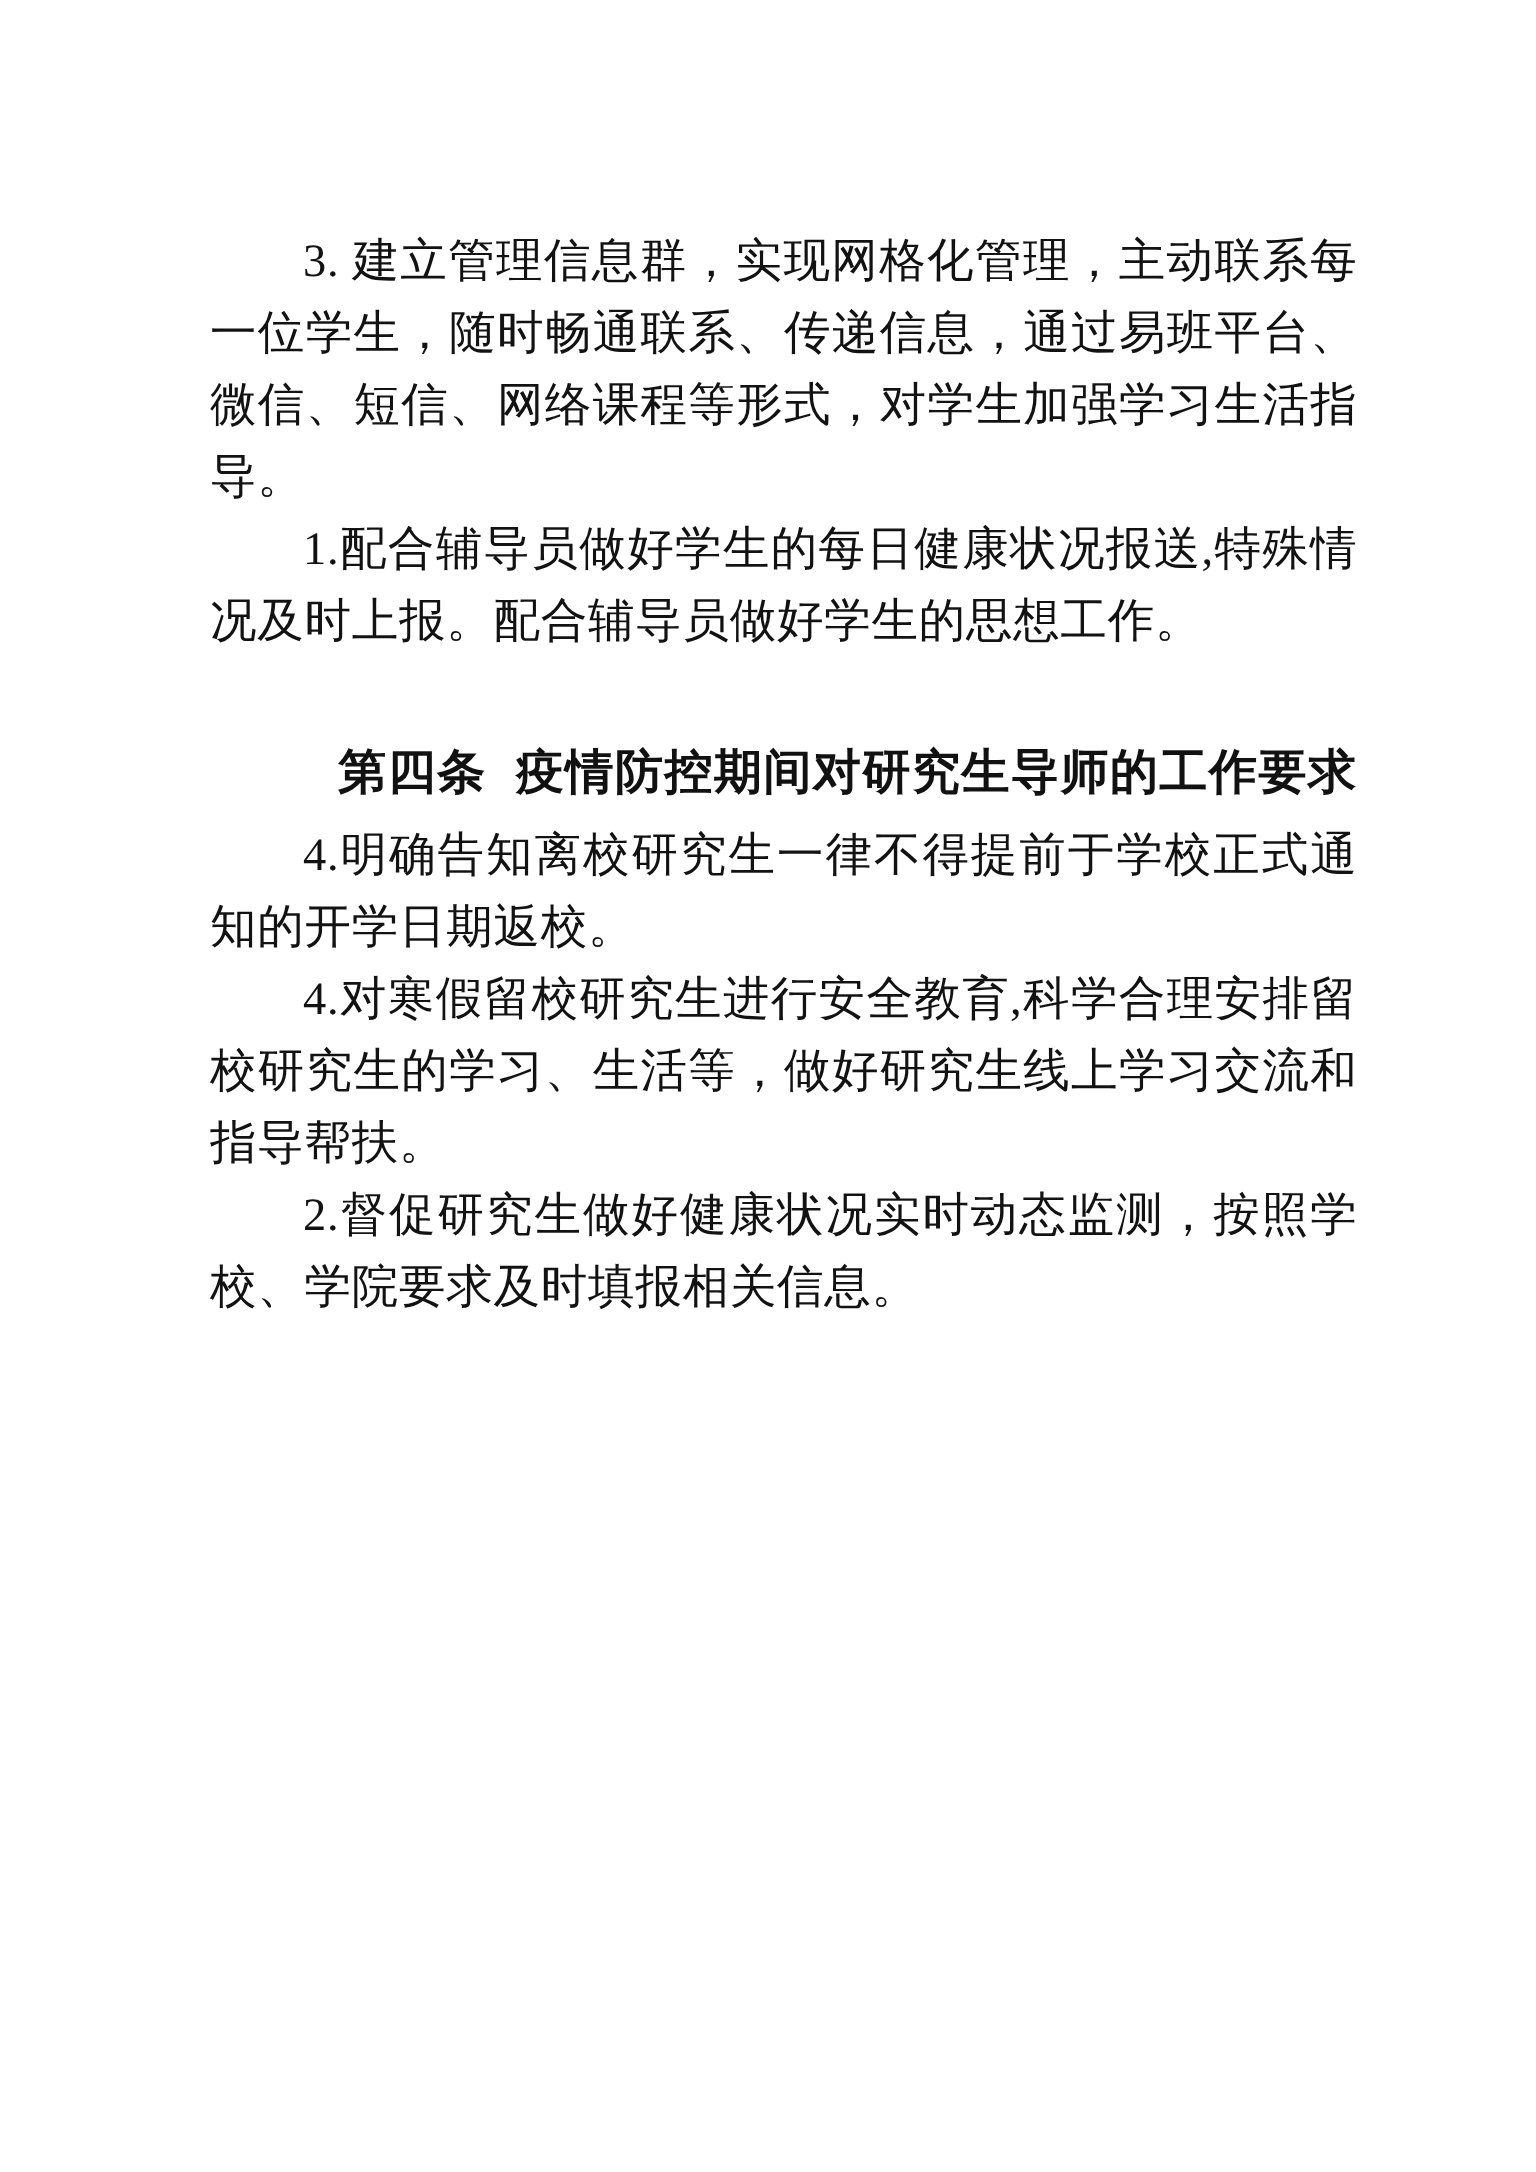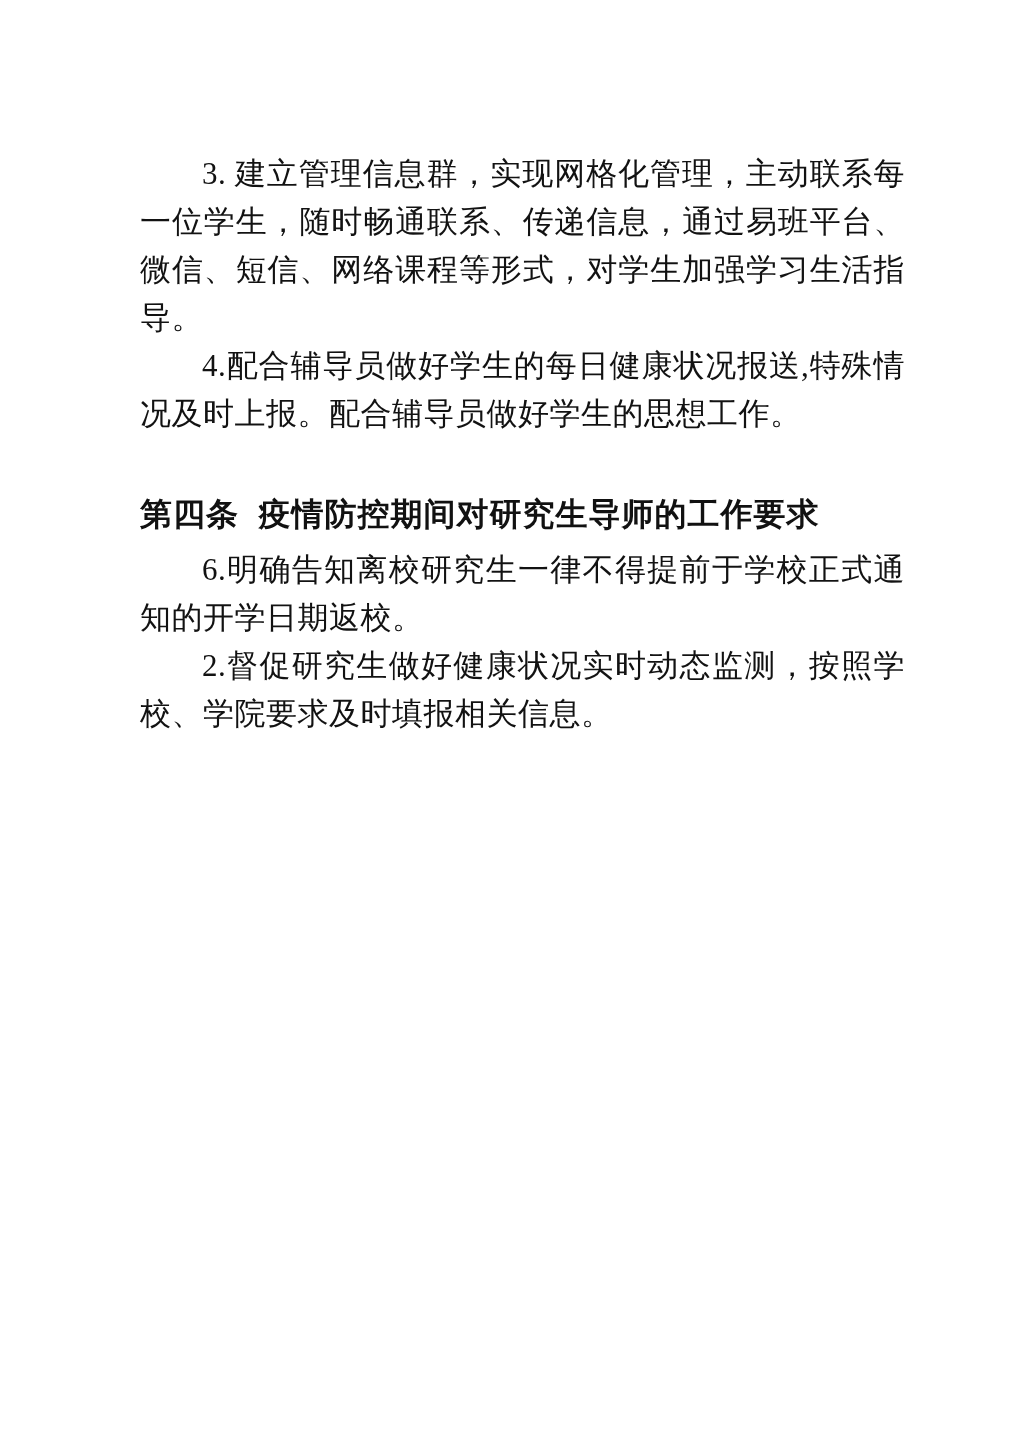"4.配合辅导员做好学生的每日健康状况报送,特殊情况及时上报。配合辅导员做好学生的" p.para { text: 4 -> 1 }
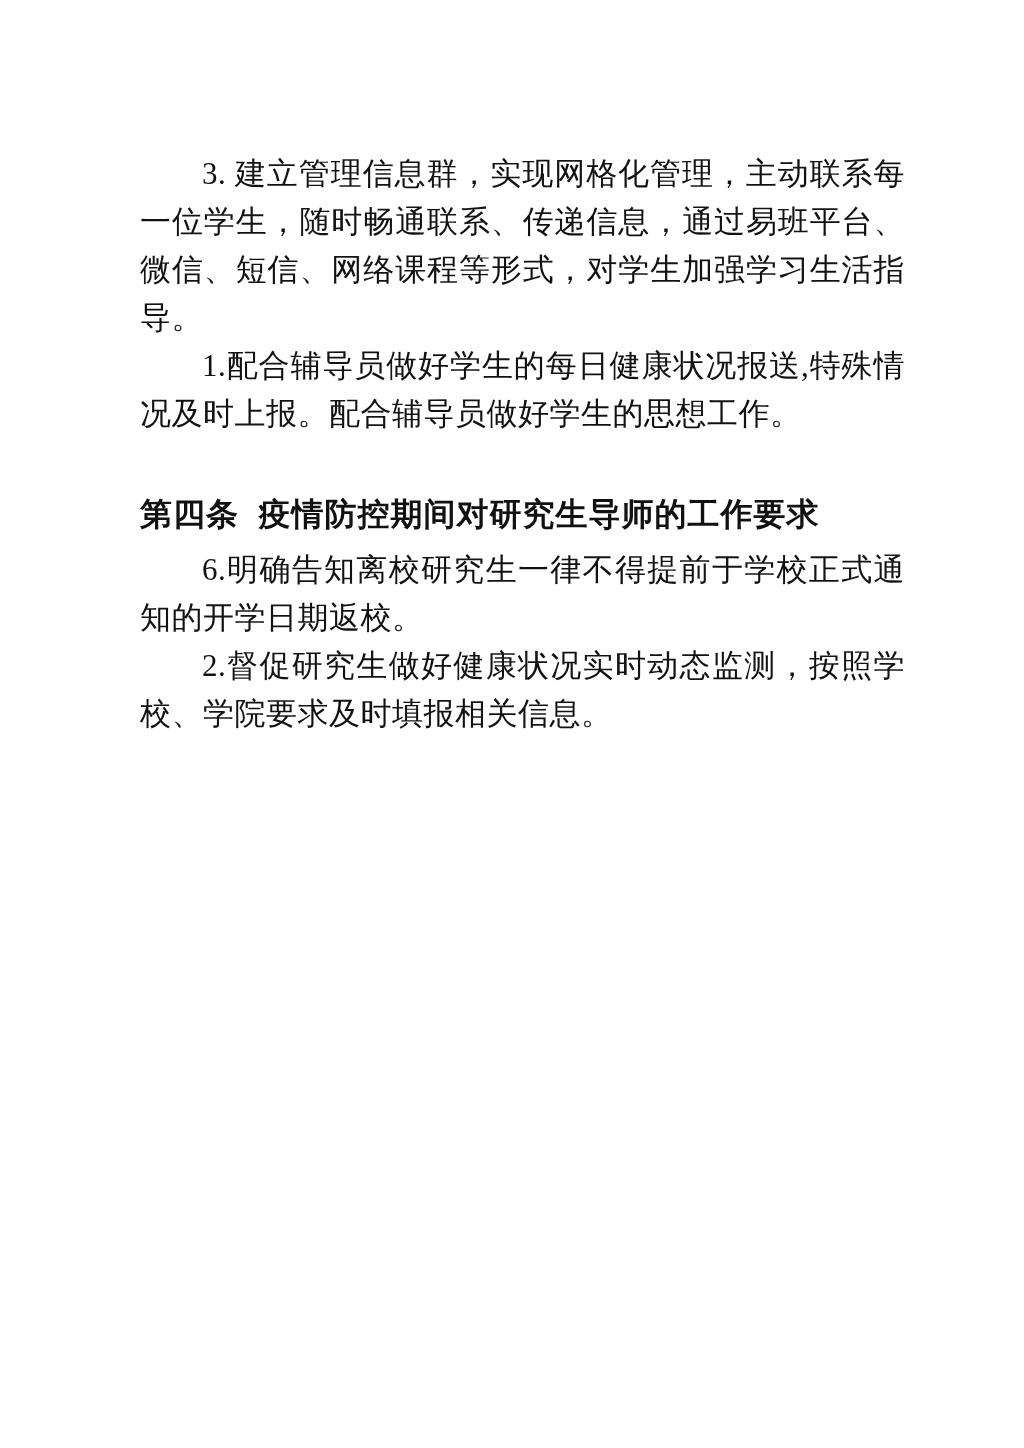"第四条 疫情防控期间对研究生导师的工作要求" .heading { text-align: left -> right }
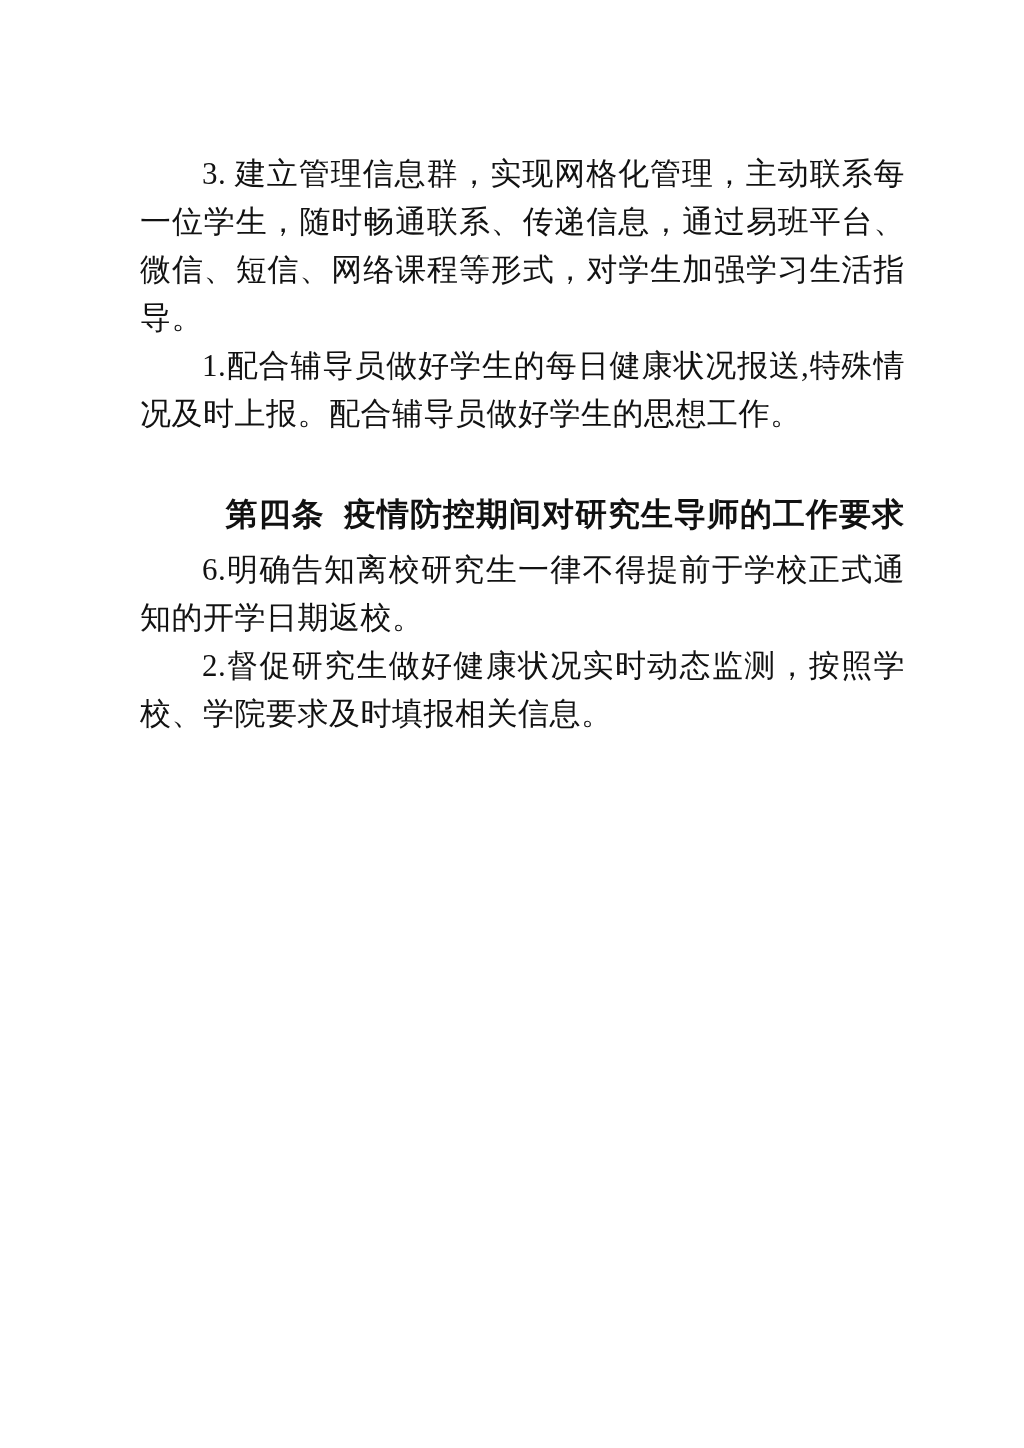"6.明确告知离校研究生一律不得提前于学校正式通知的开学日期返校。" p.para { text: 6 -> 4 }
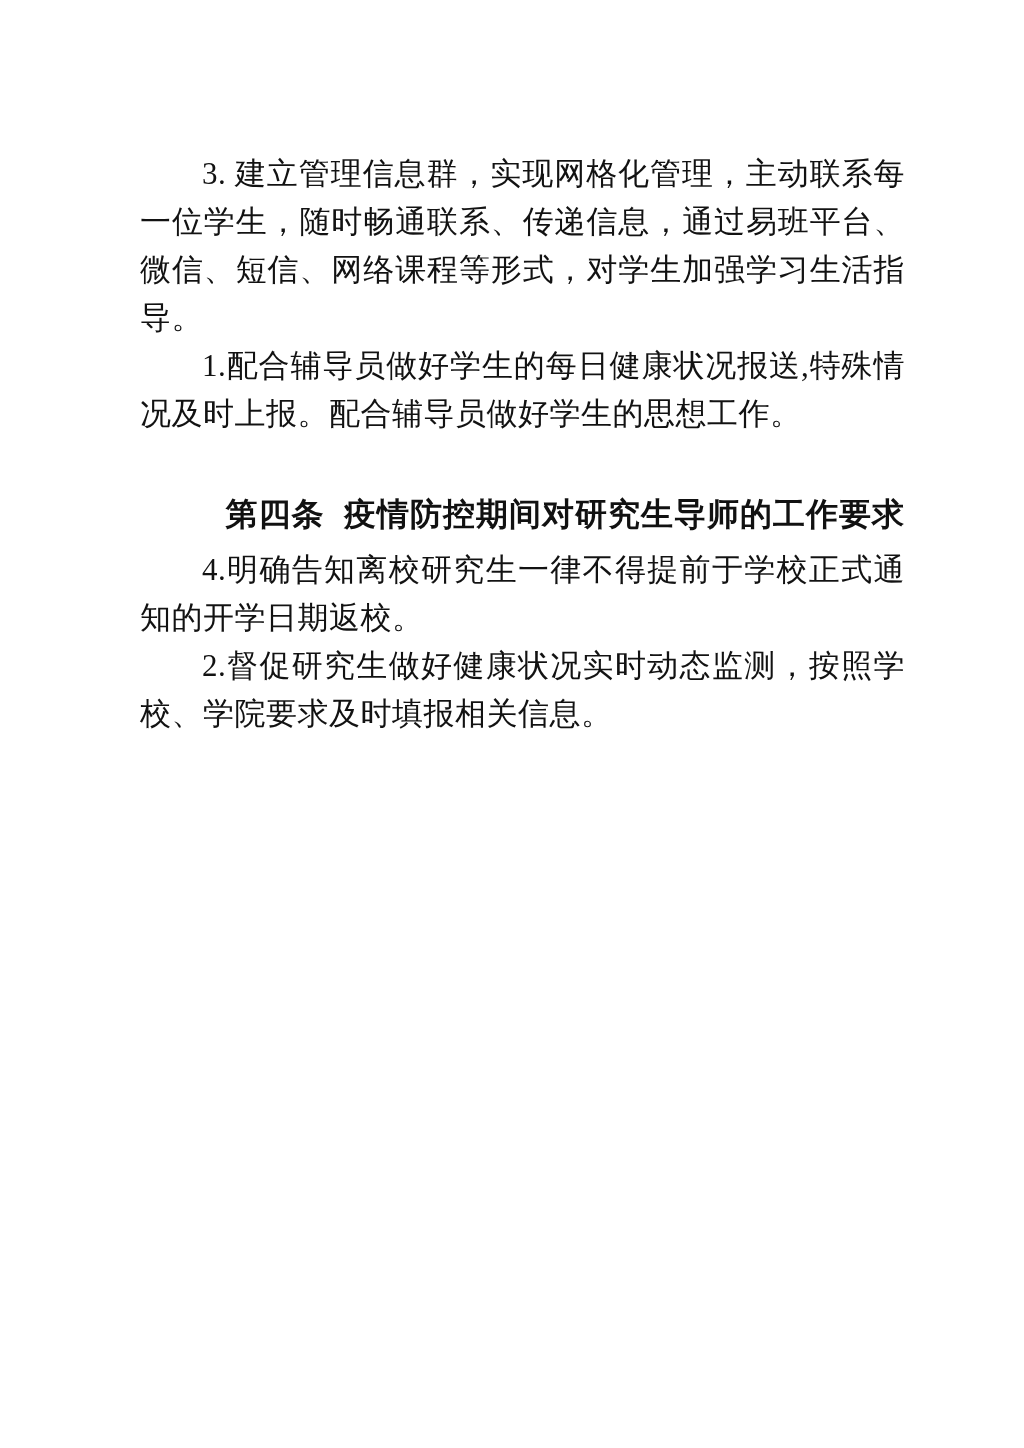"4.对寒假留校研究生进行安全教育,科学合理安排留校研究生的学习、生活等，做好研究" p.para { html: none -> <p>4.对寒假留校研究生进行安全教育,科学合理安排留校研究生的学习、生活等，做好研究生线上学习交流和指导帮扶。</p> }
